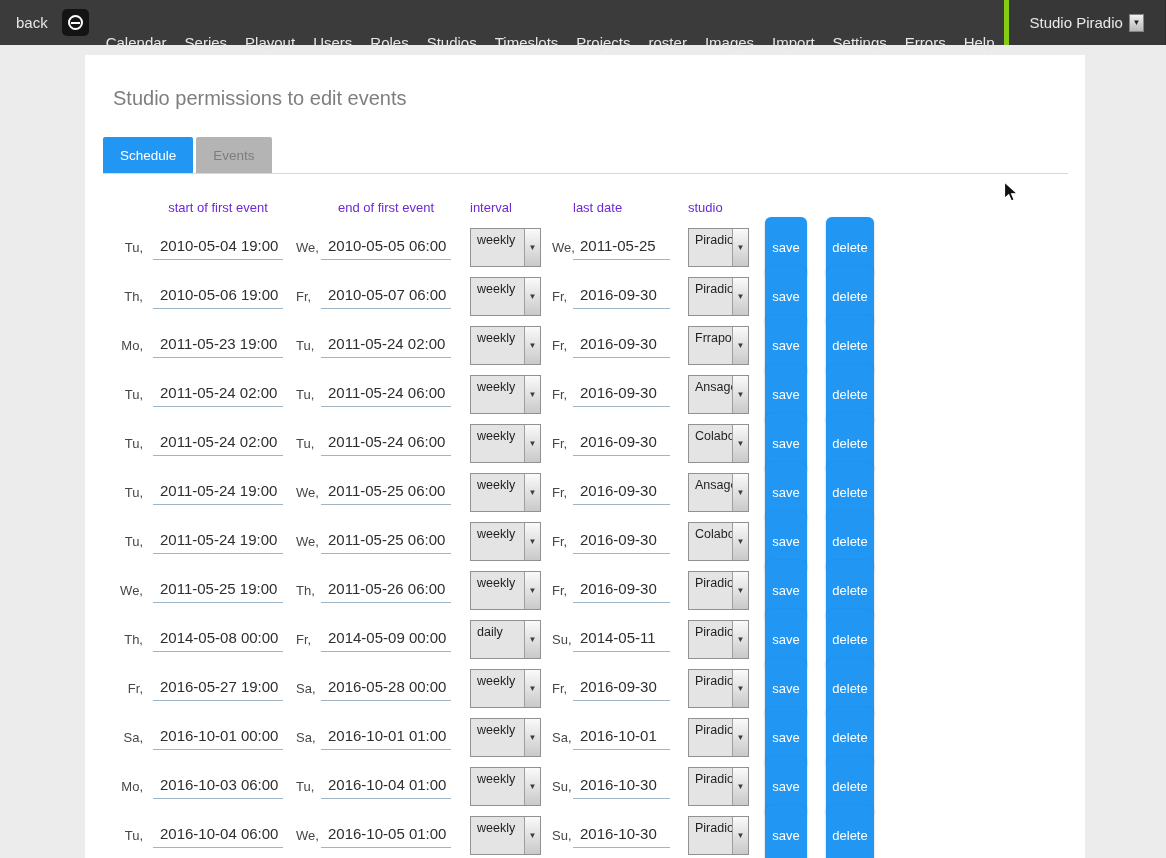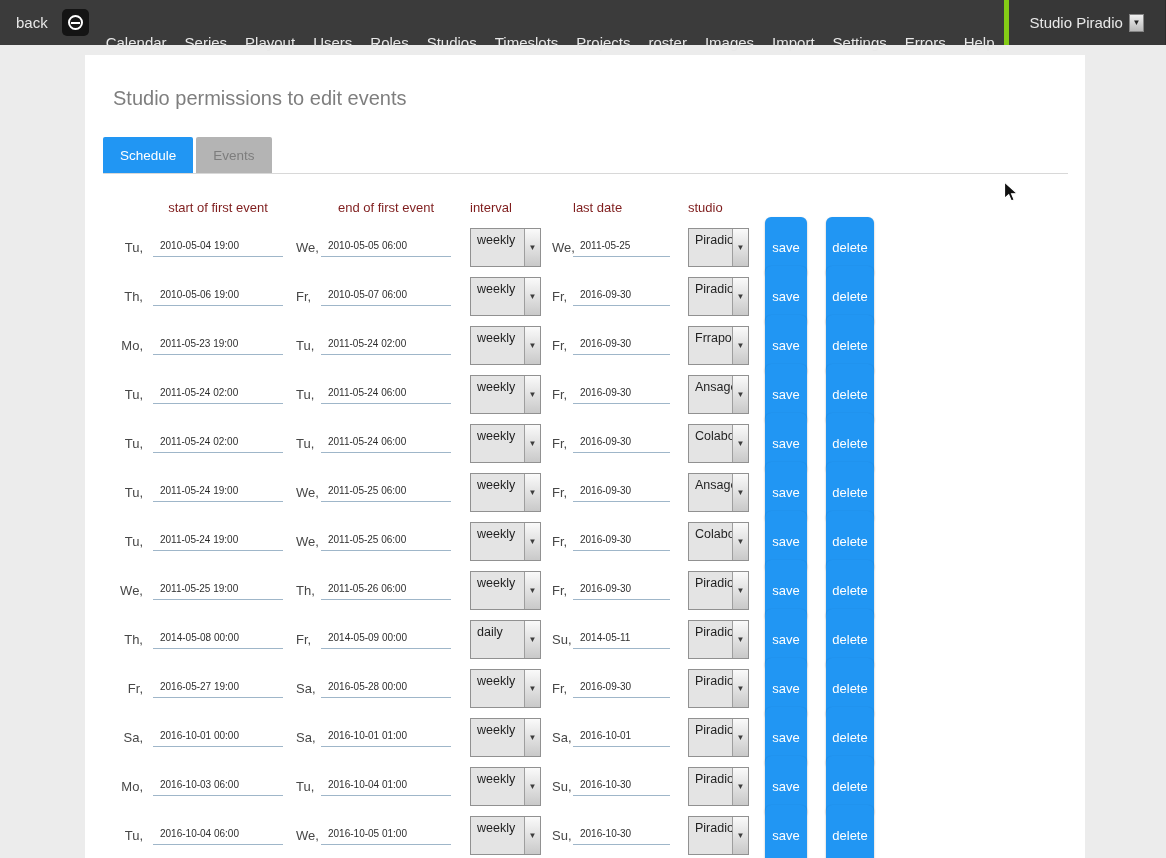"start of first event" .hdr { color: #7f1d1d -> #6d28d9 }
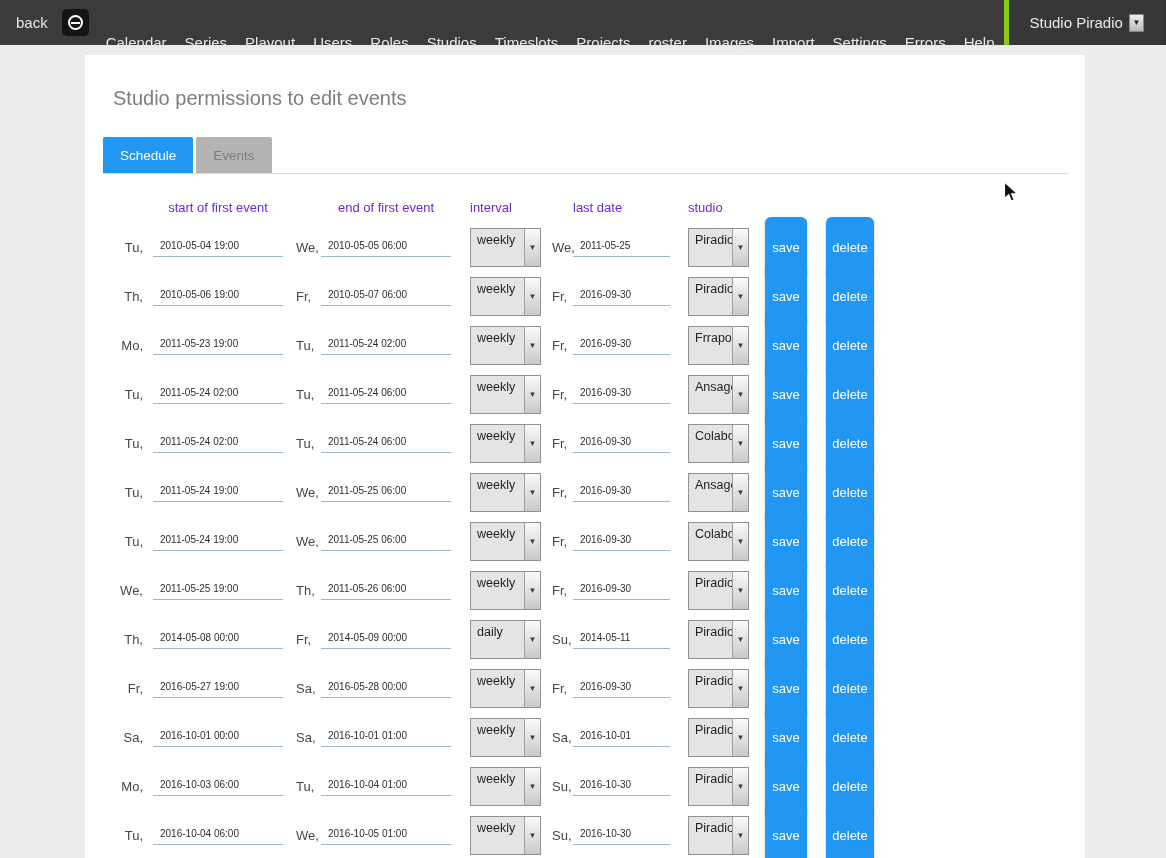"2010-05-04 19:00" .tinput { font-size: 10px -> 15px }
